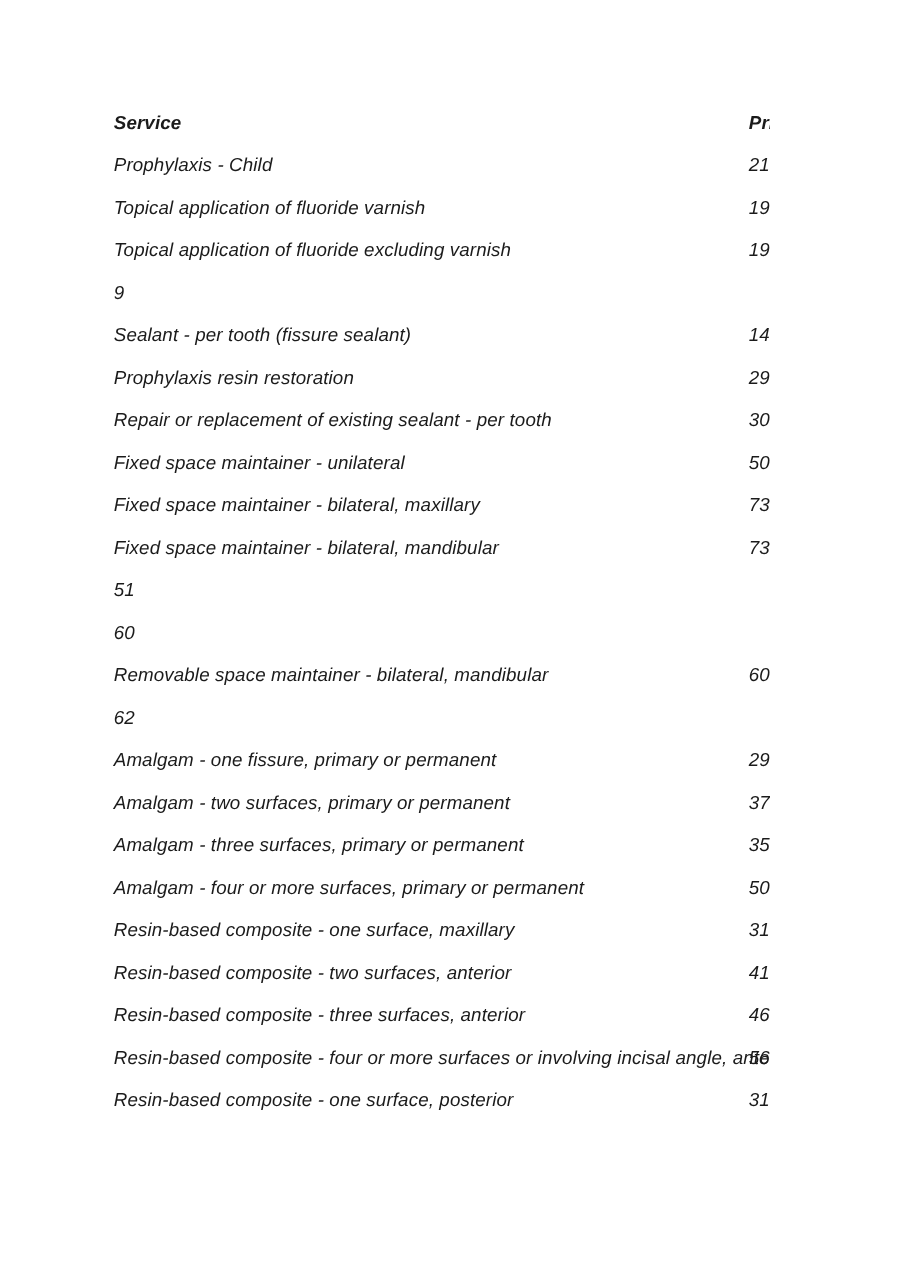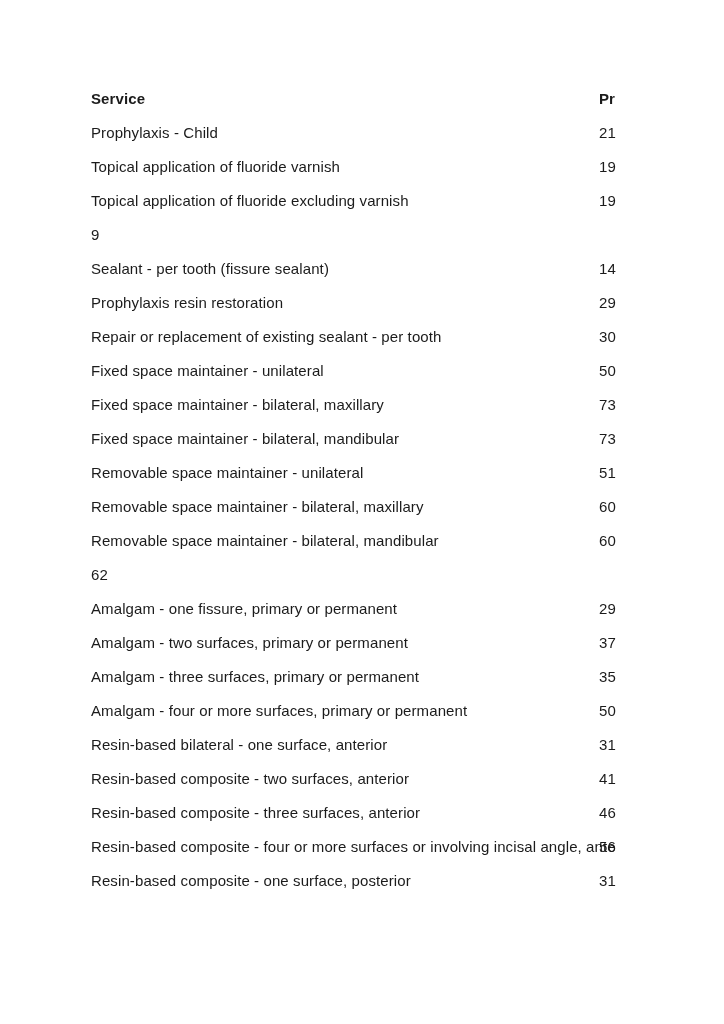"Service" .page { font-style: none -> italic }
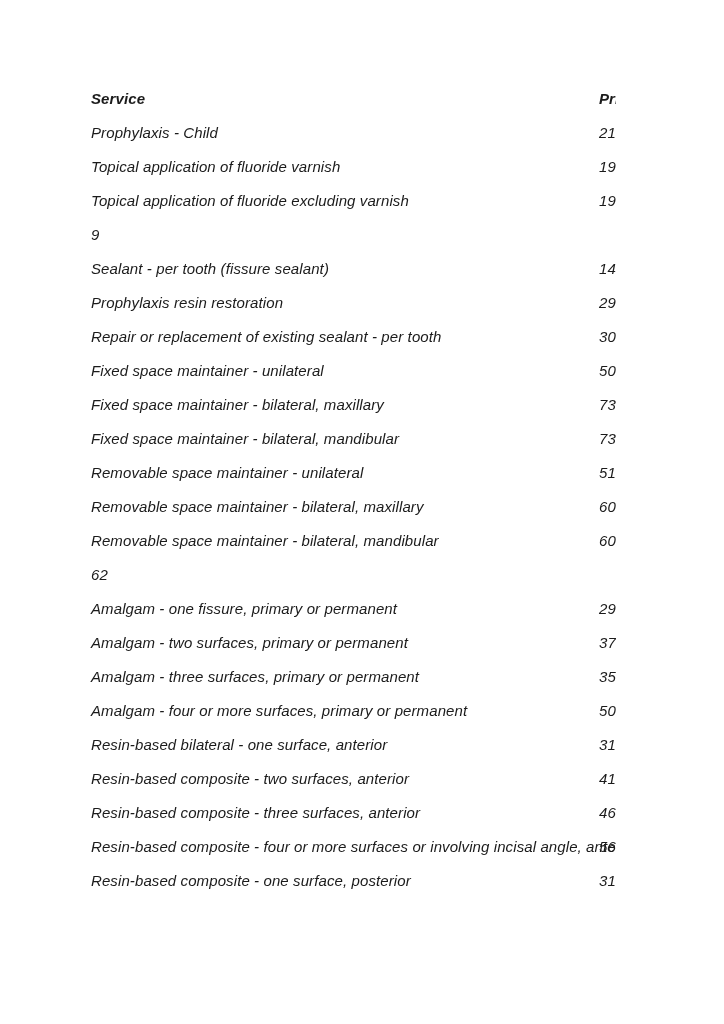"Removable space maintainer - unilateral" span.svc { html: <span>Removable space maintainer - unilateral</span> -> none }
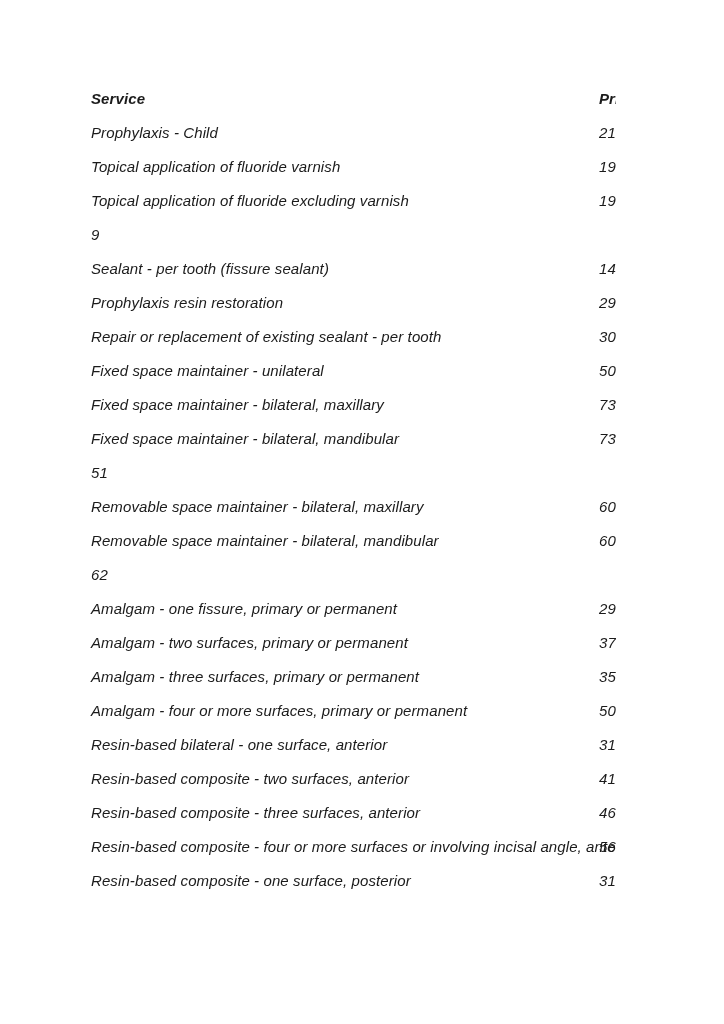"Removable space maintainer - bilateral, maxillary" span.svc { html: <span>Removable space maintainer - bilateral, maxillary</span> -> none }
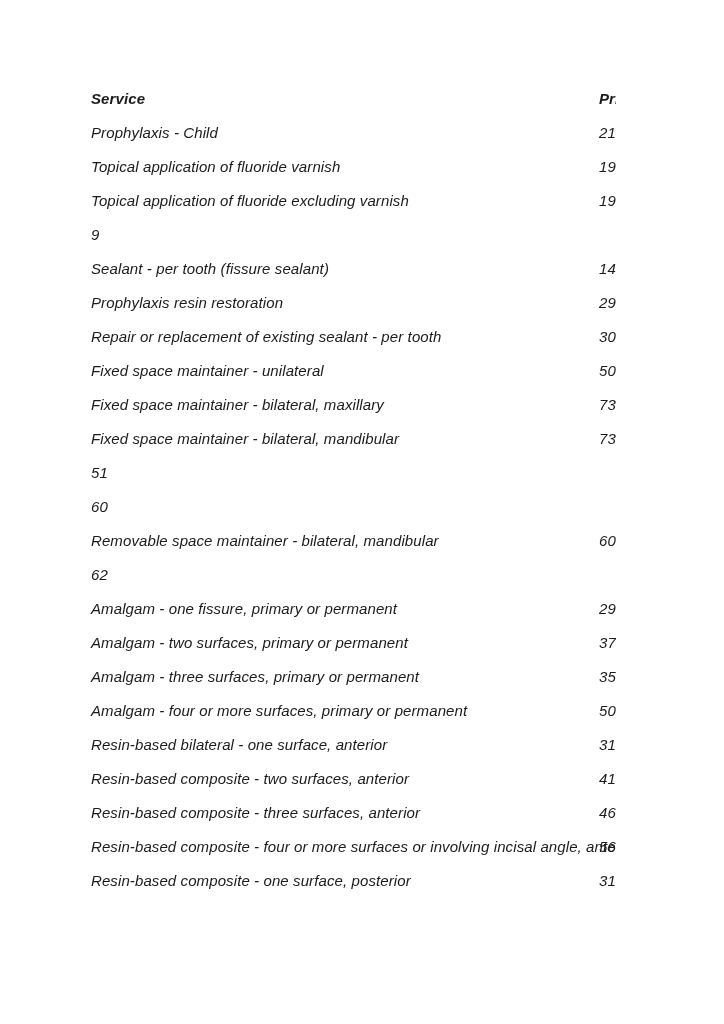"Resin-based bilateral - one surface," span.svc { text: bilateral - one surface, anterior -> composite - one surface, maxillary }
